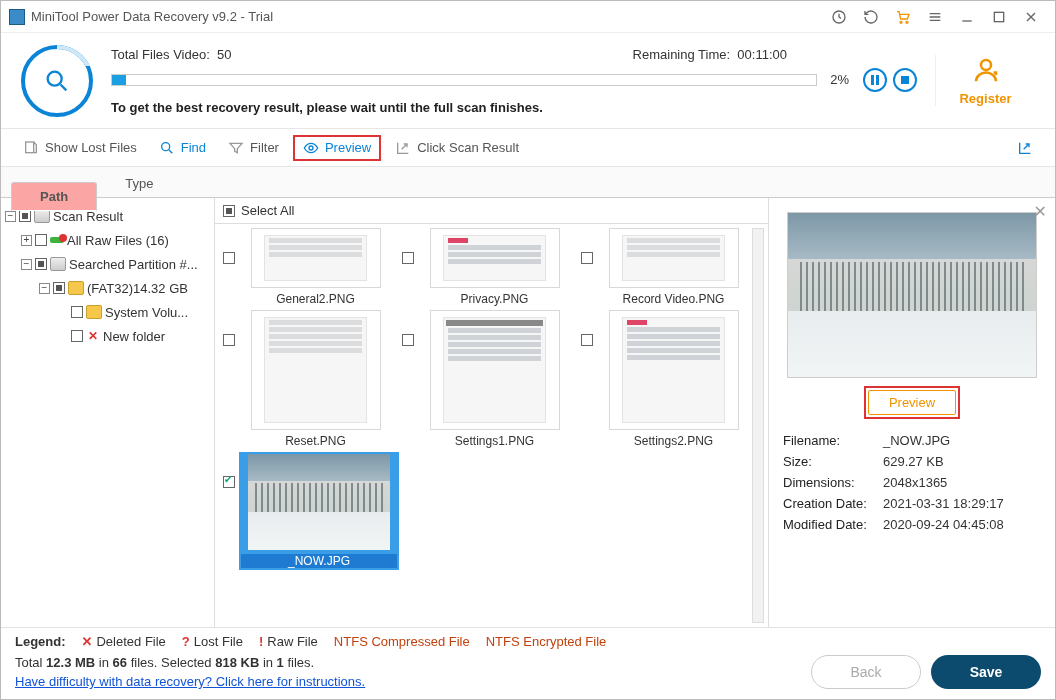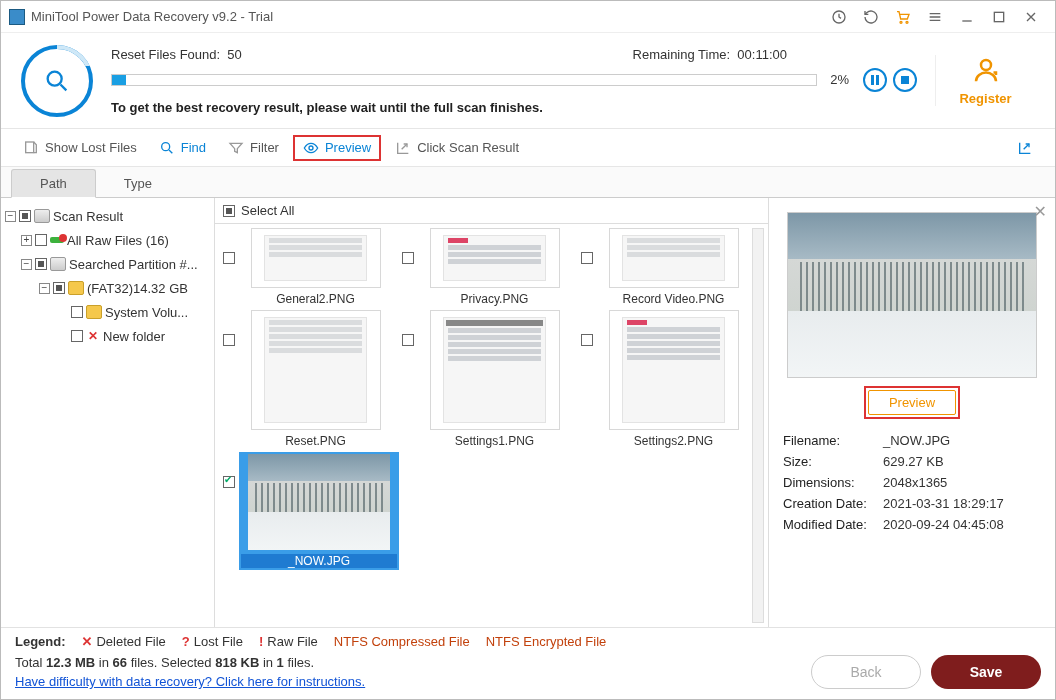"Reset Files Found:" span { text: Reset Files Found -> Total Files Video }
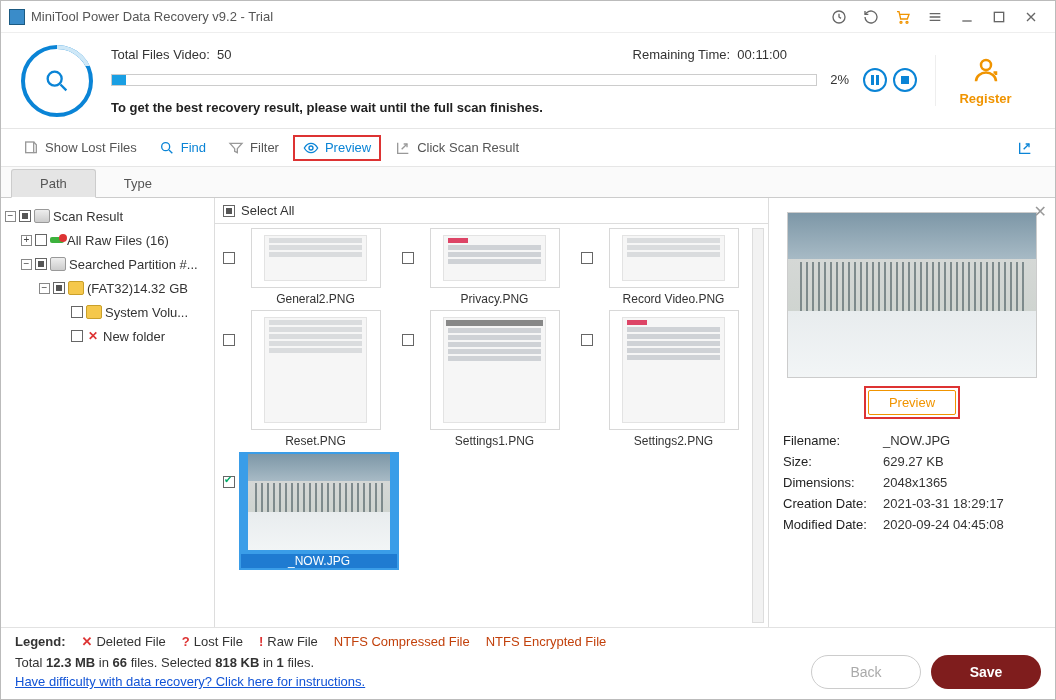"Path" .tab.active { background: #e5e5e5 -> #fca5a5; font-weight: none -> bold; top: 1px -> 14px }
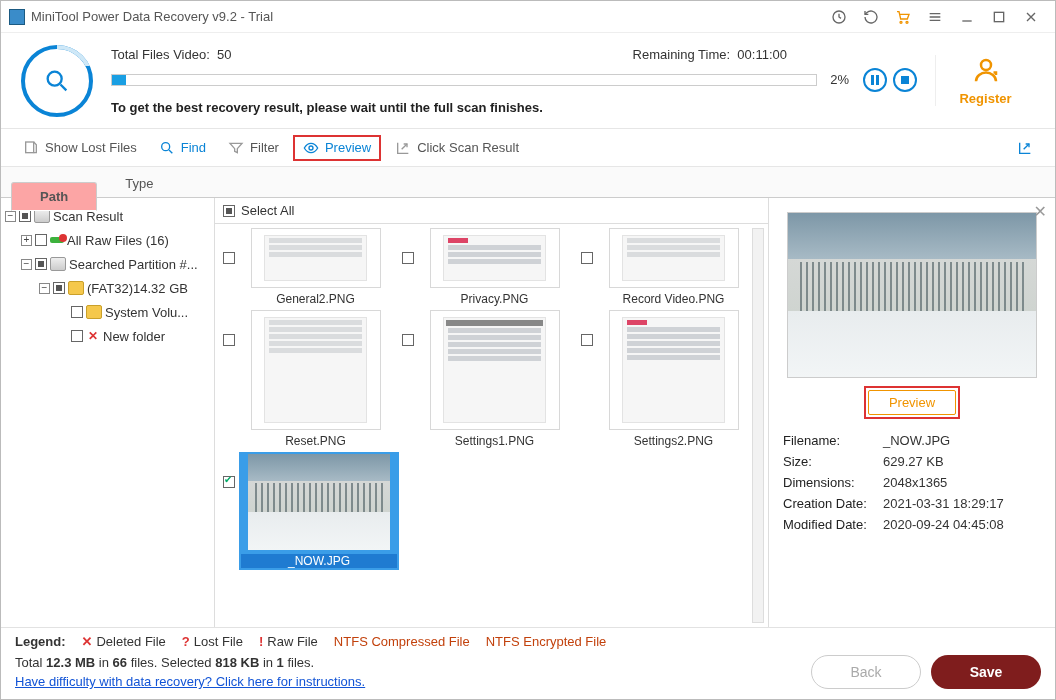"Save" .fbtn.save { background: #7f1d1d -> #0c4a6e }
